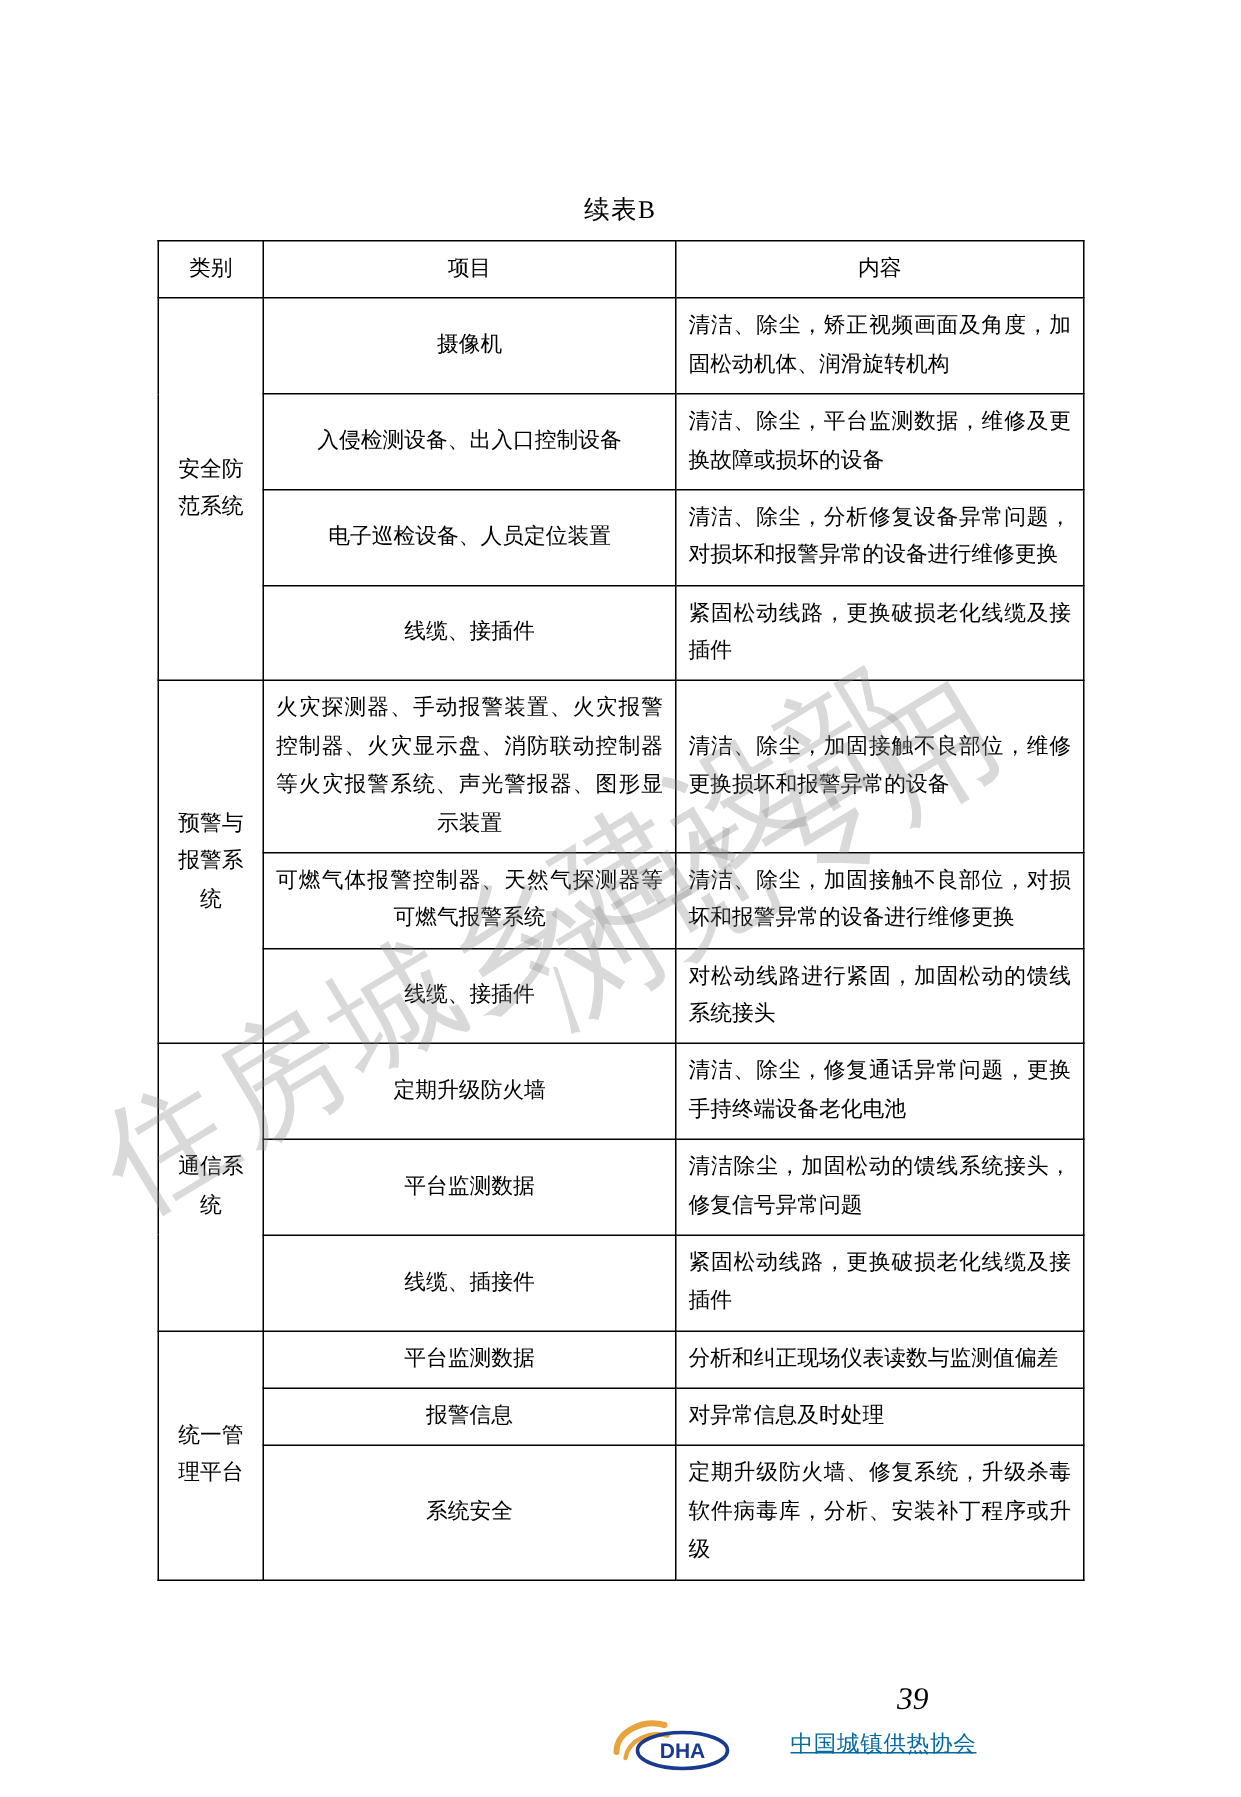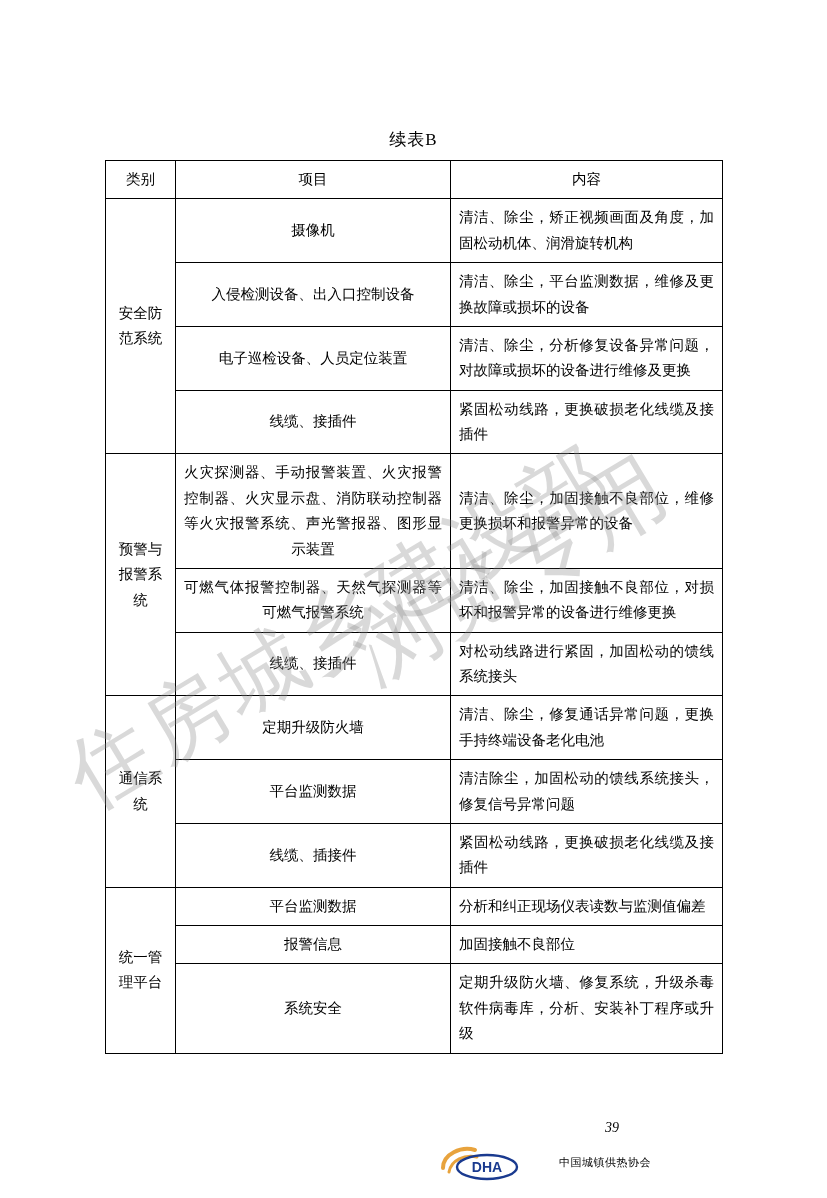"清洁、除尘，分析修复设备异常问题，对故障或损坏的设备进行维修及更换" td.content { text: 故障或损坏的设备进行维修及 -> 损坏和报警异常的设备进行维修 }
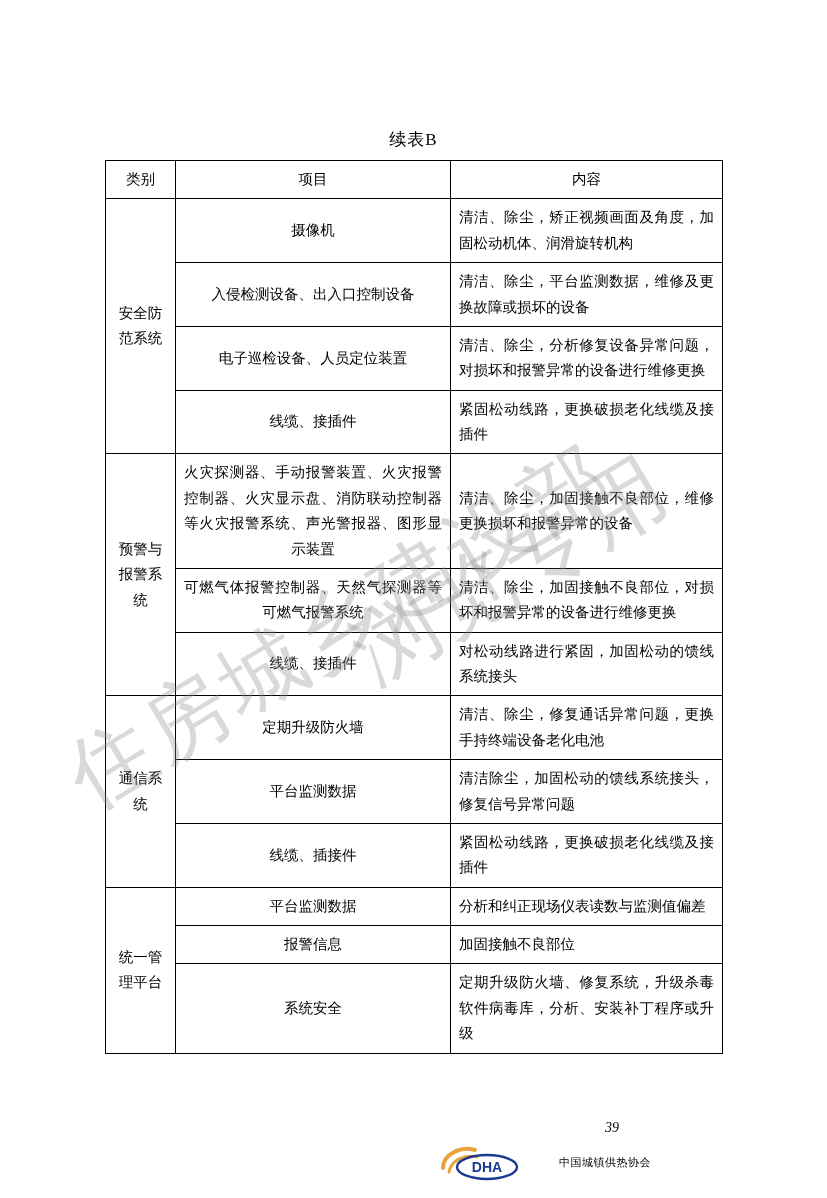"加固接触不良部位" td.content { text: 加固接触不良部位 -> 对异常信息及时处理 }
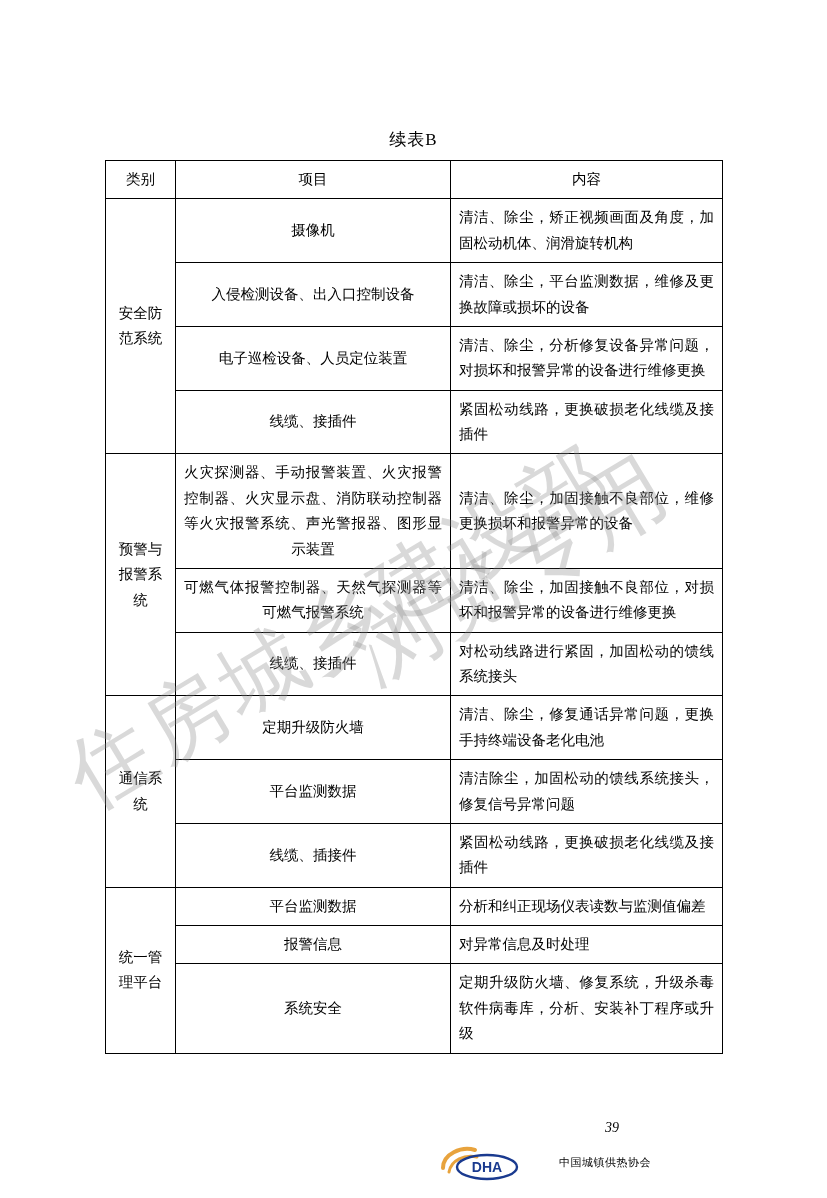"39" .page-num { font-size: 14px -> 21px }
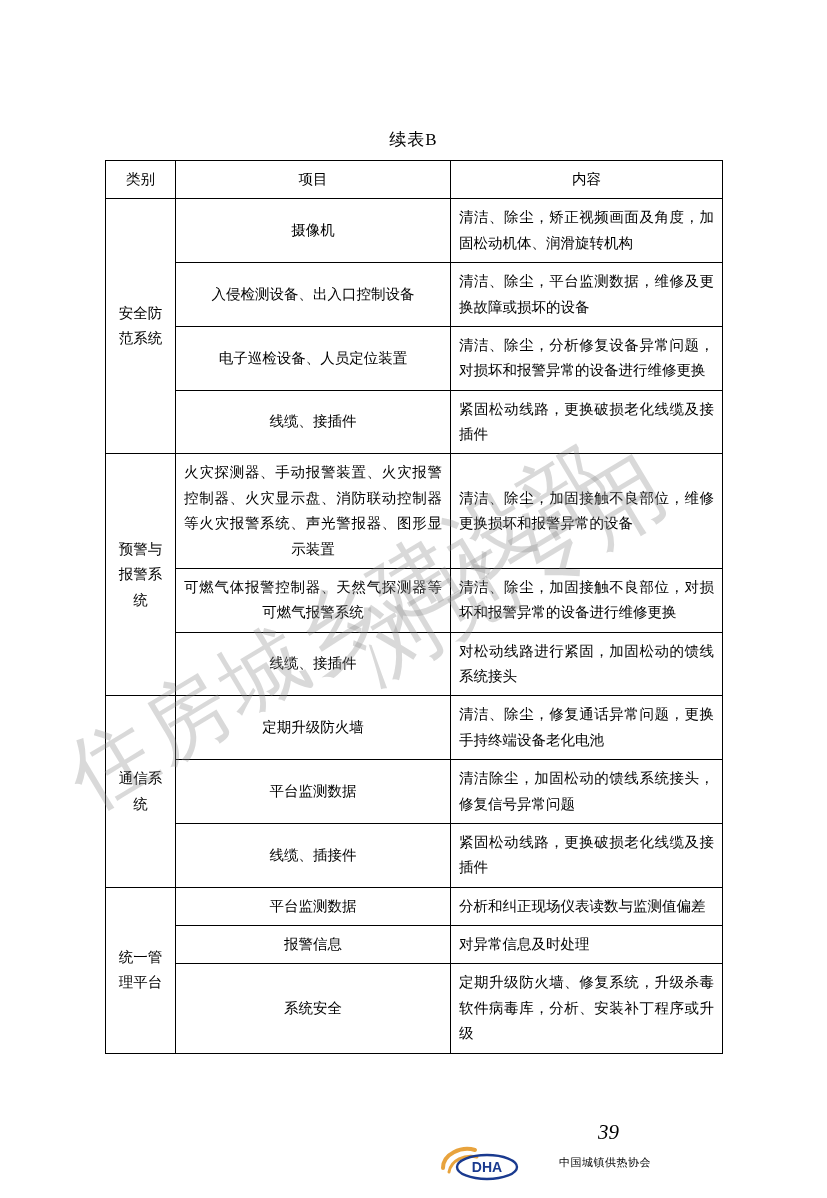"中国城镇供热协会" .logo-text { color: #000000 -> #0369a1; font-size: 11px -> 15px; text-decoration: none -> underline }
